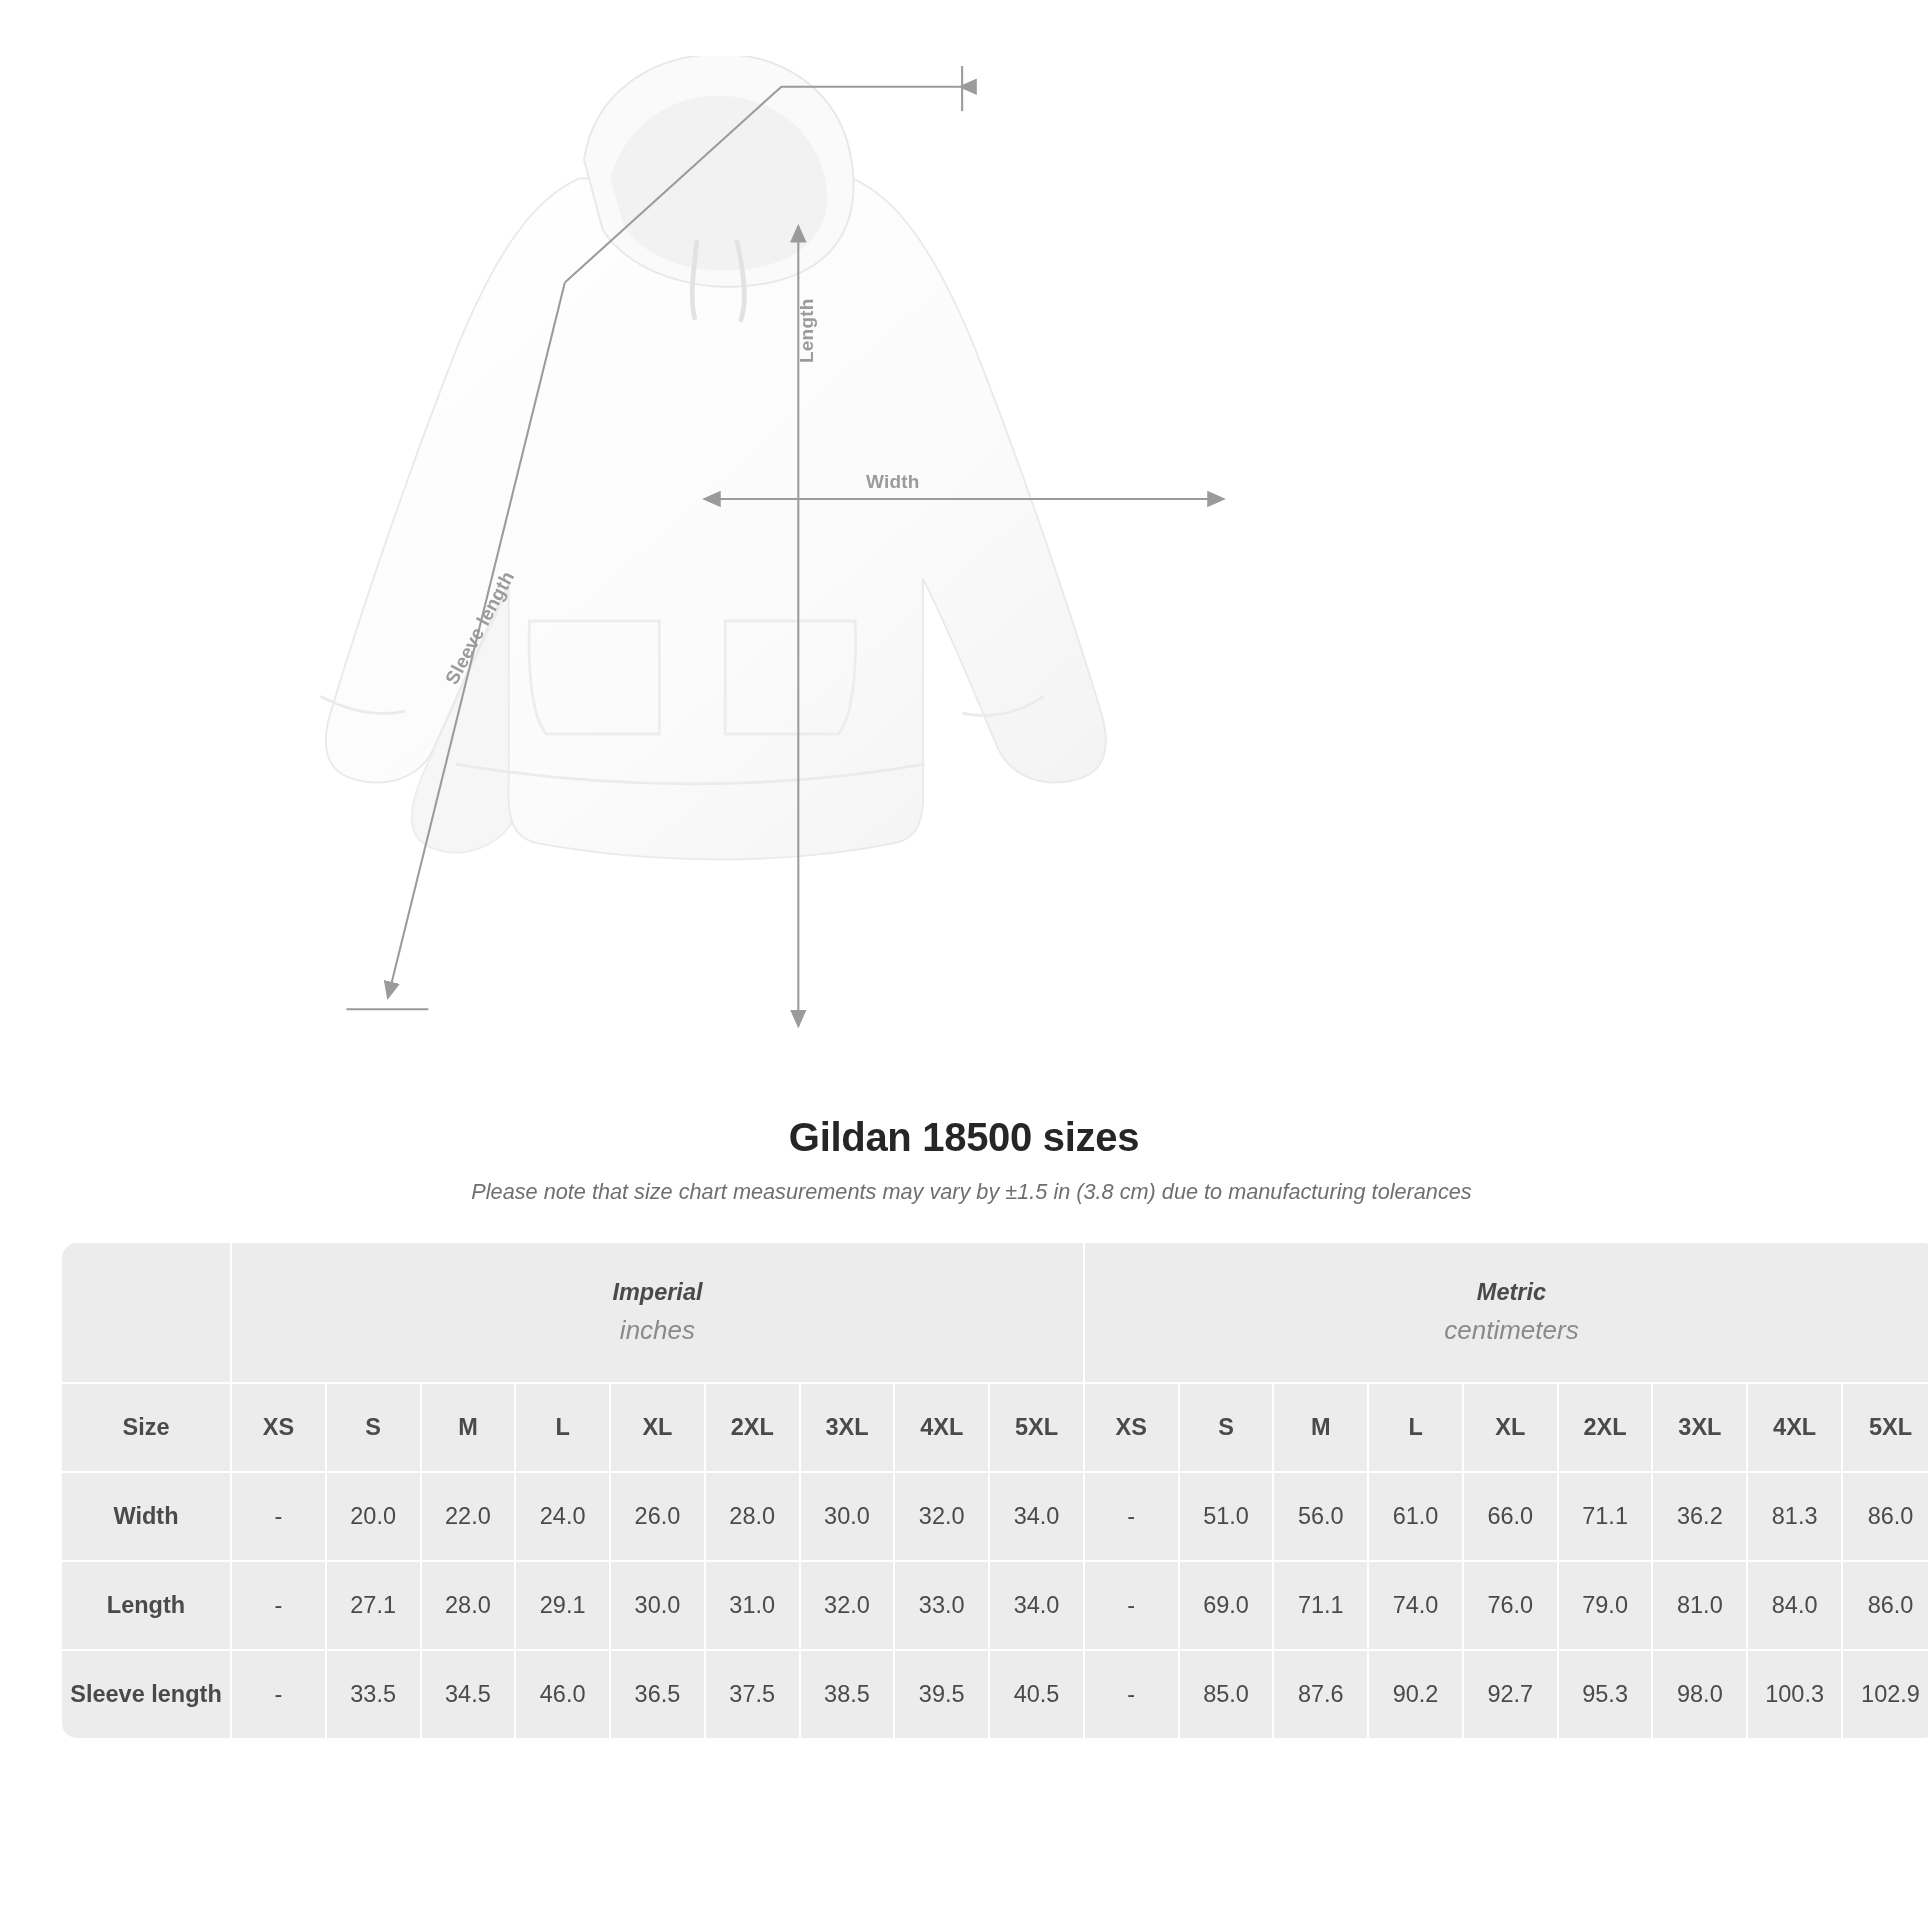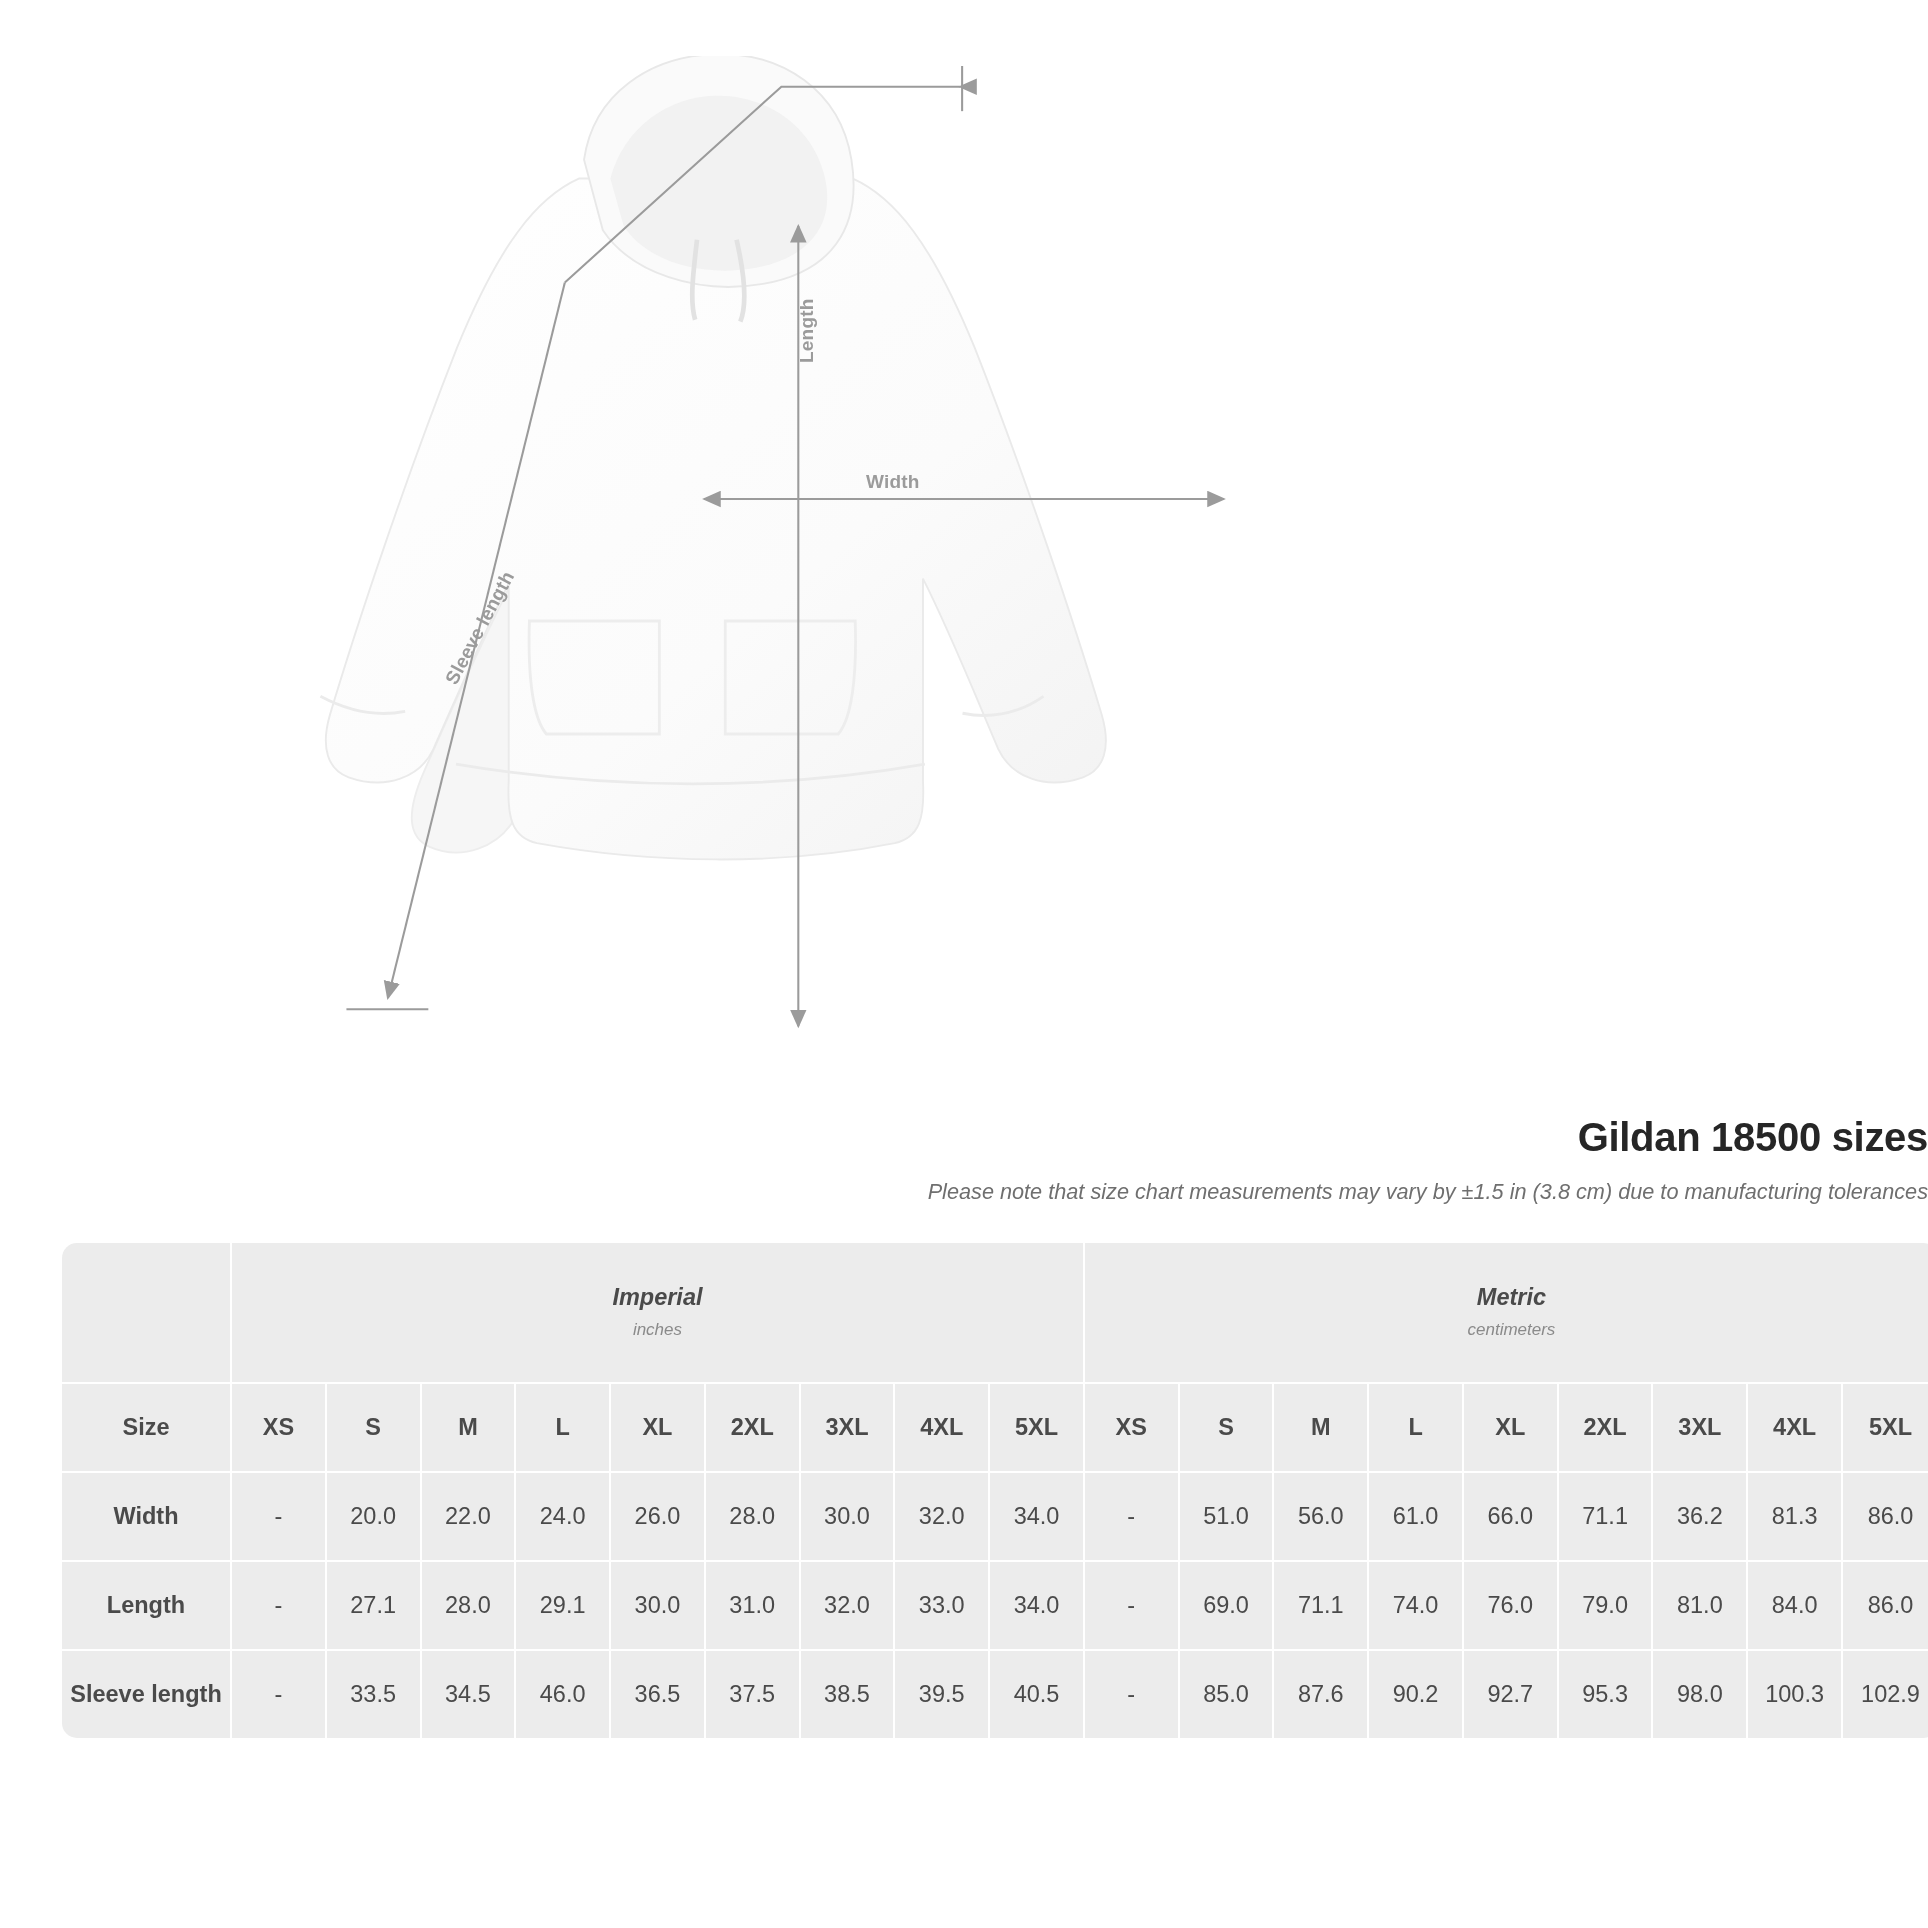"Gildan 18500 sizes" .title-block { text-align: right -> center }
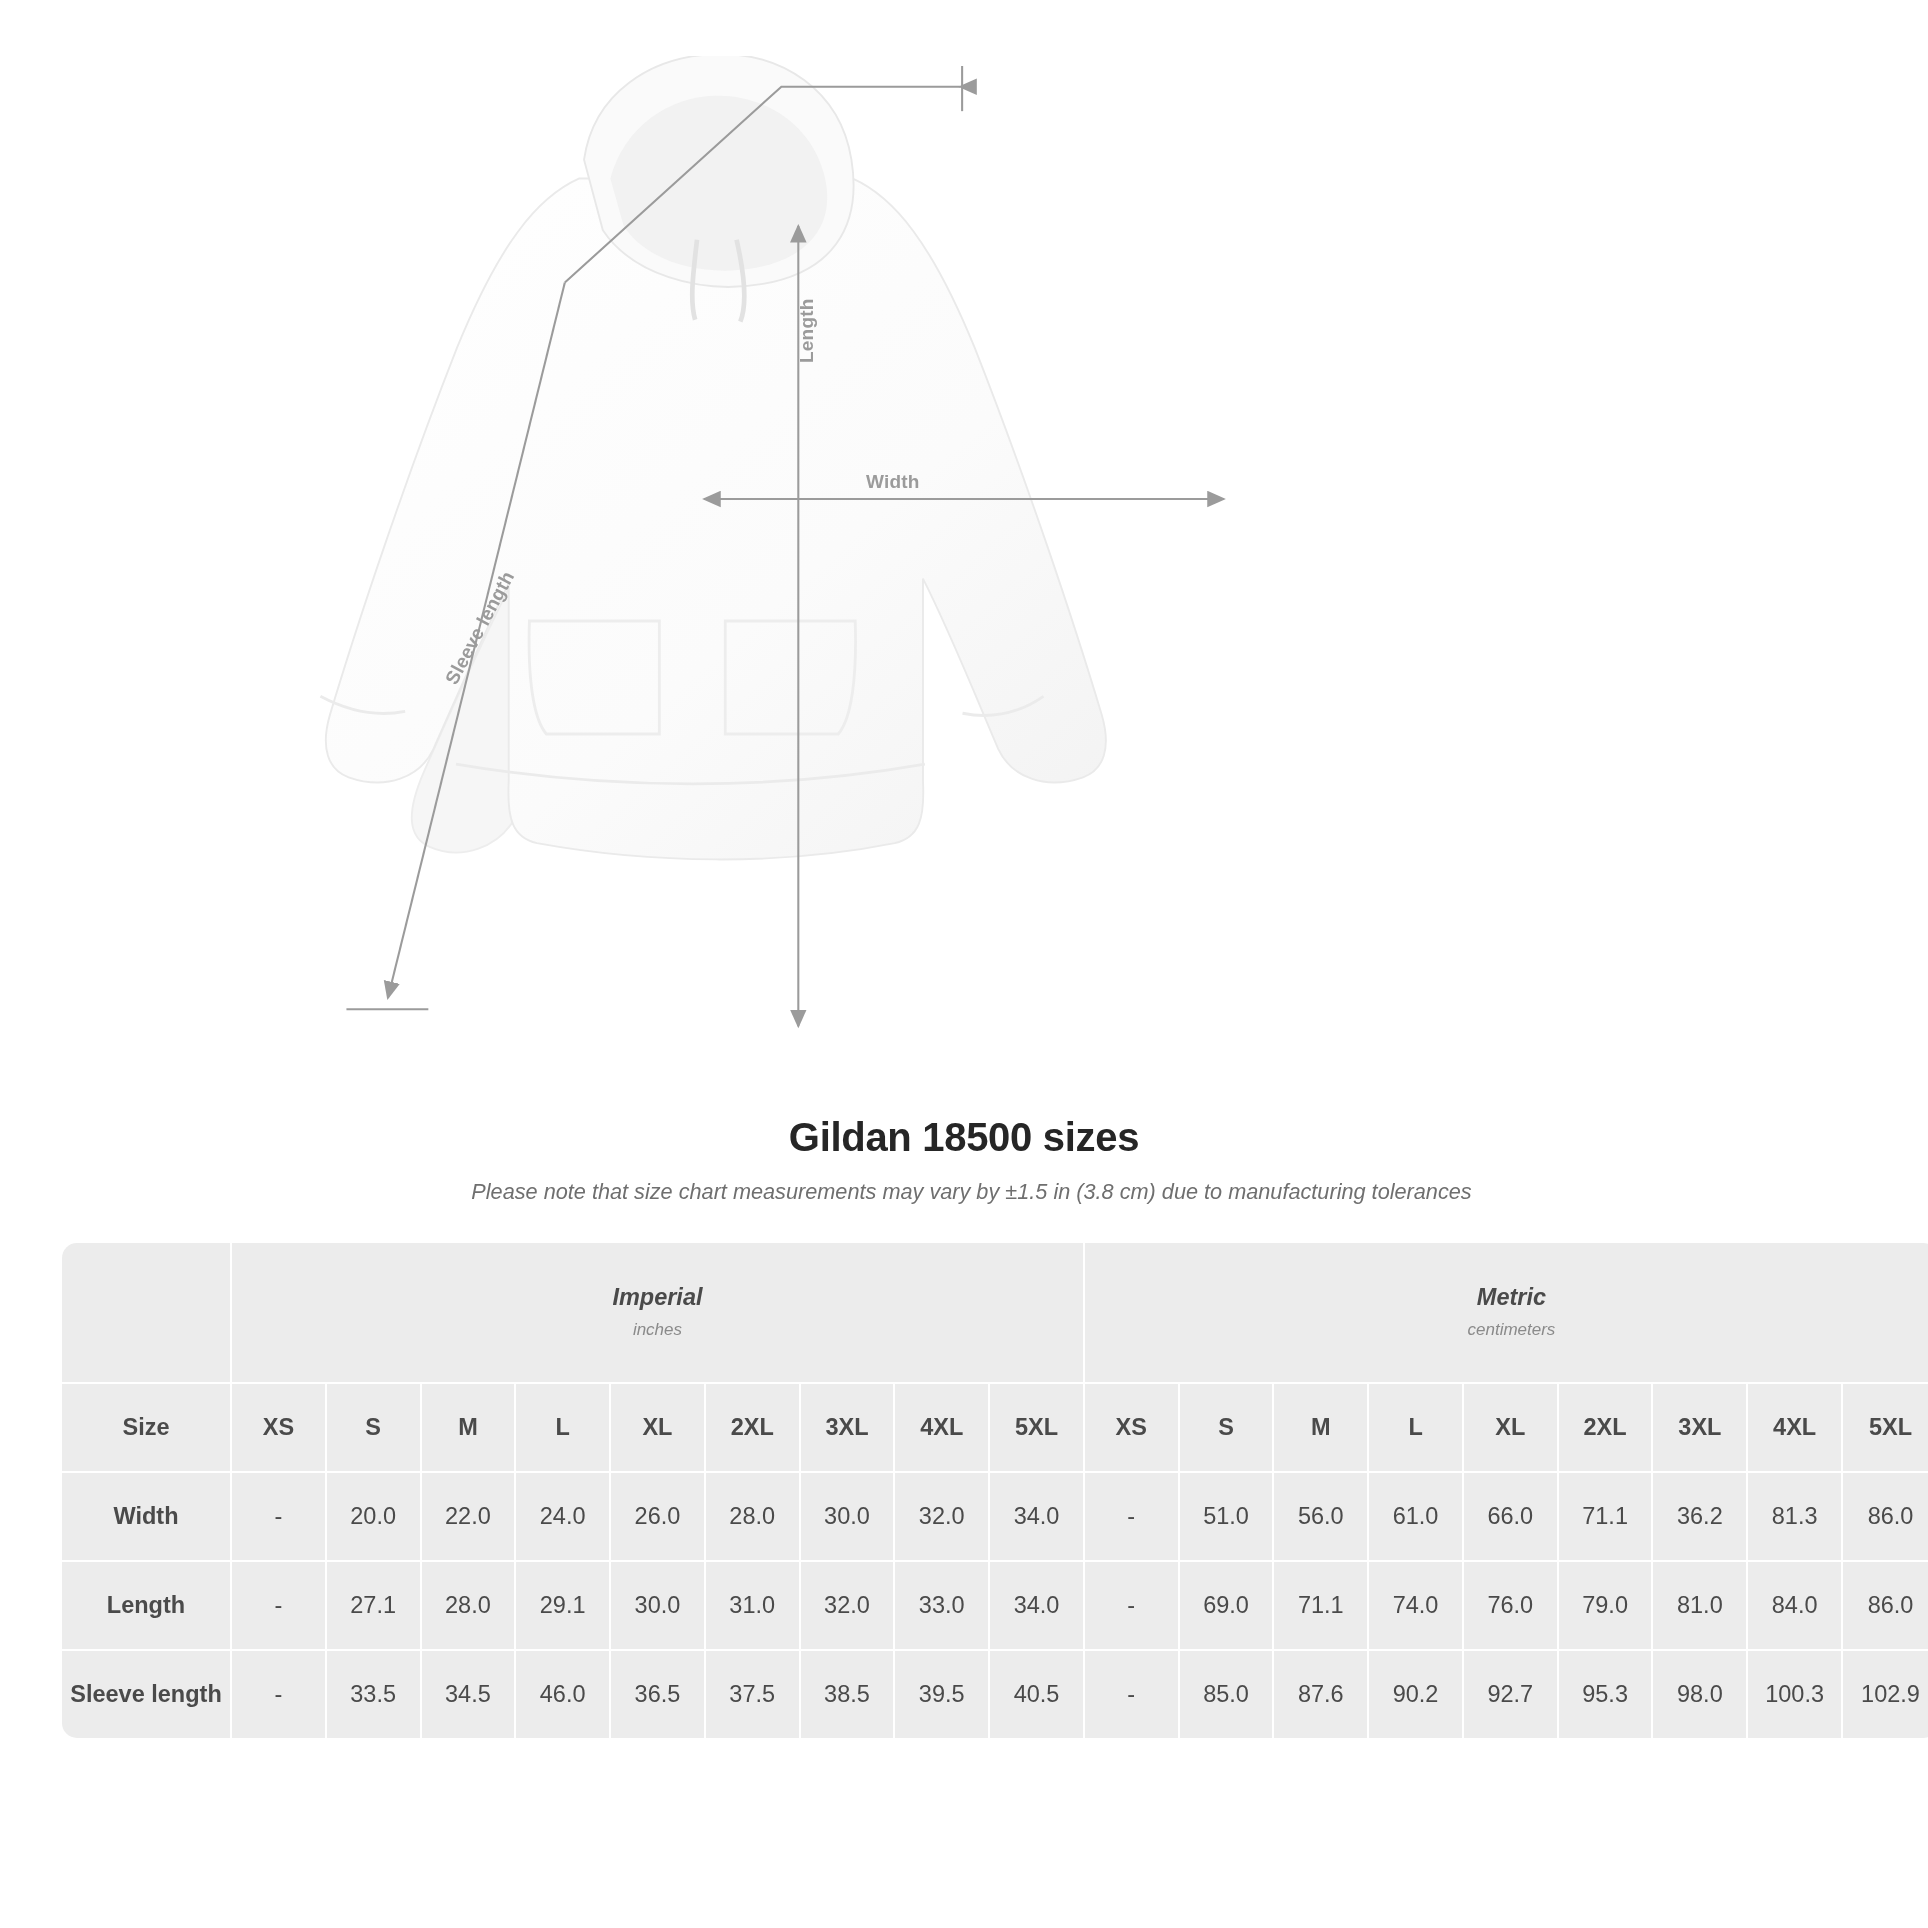"inches" .unit-head .sub { font-size: 17px -> 26px }
